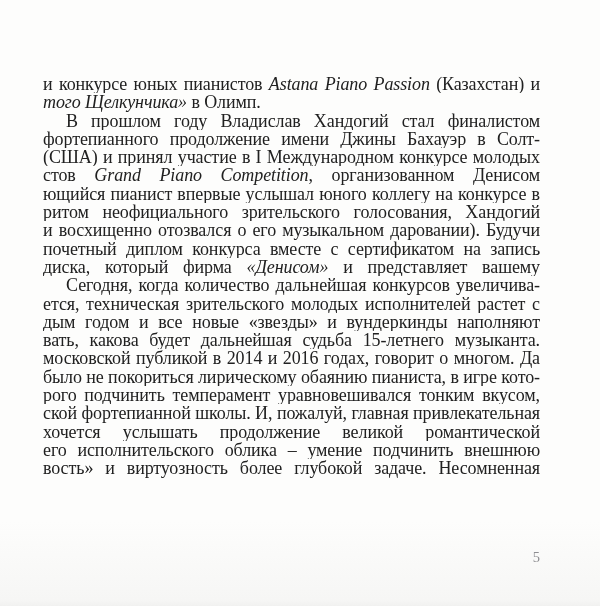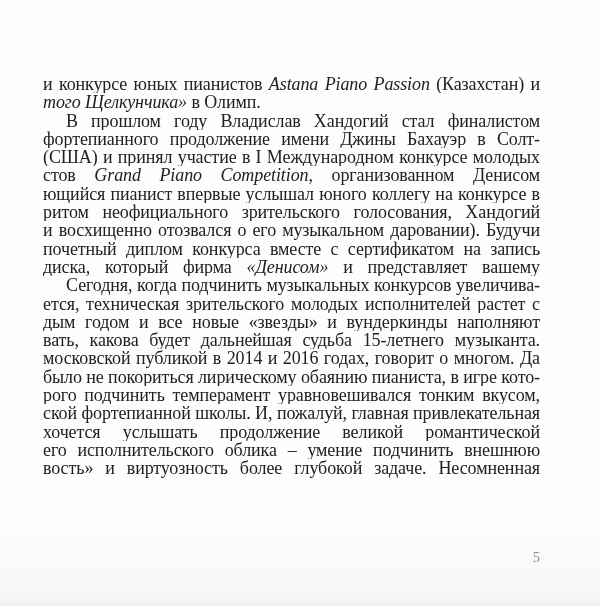"Сегодня, когда подчинить музыкальных" span { text: подчинить музыкальных -> количество дальнейшая }
